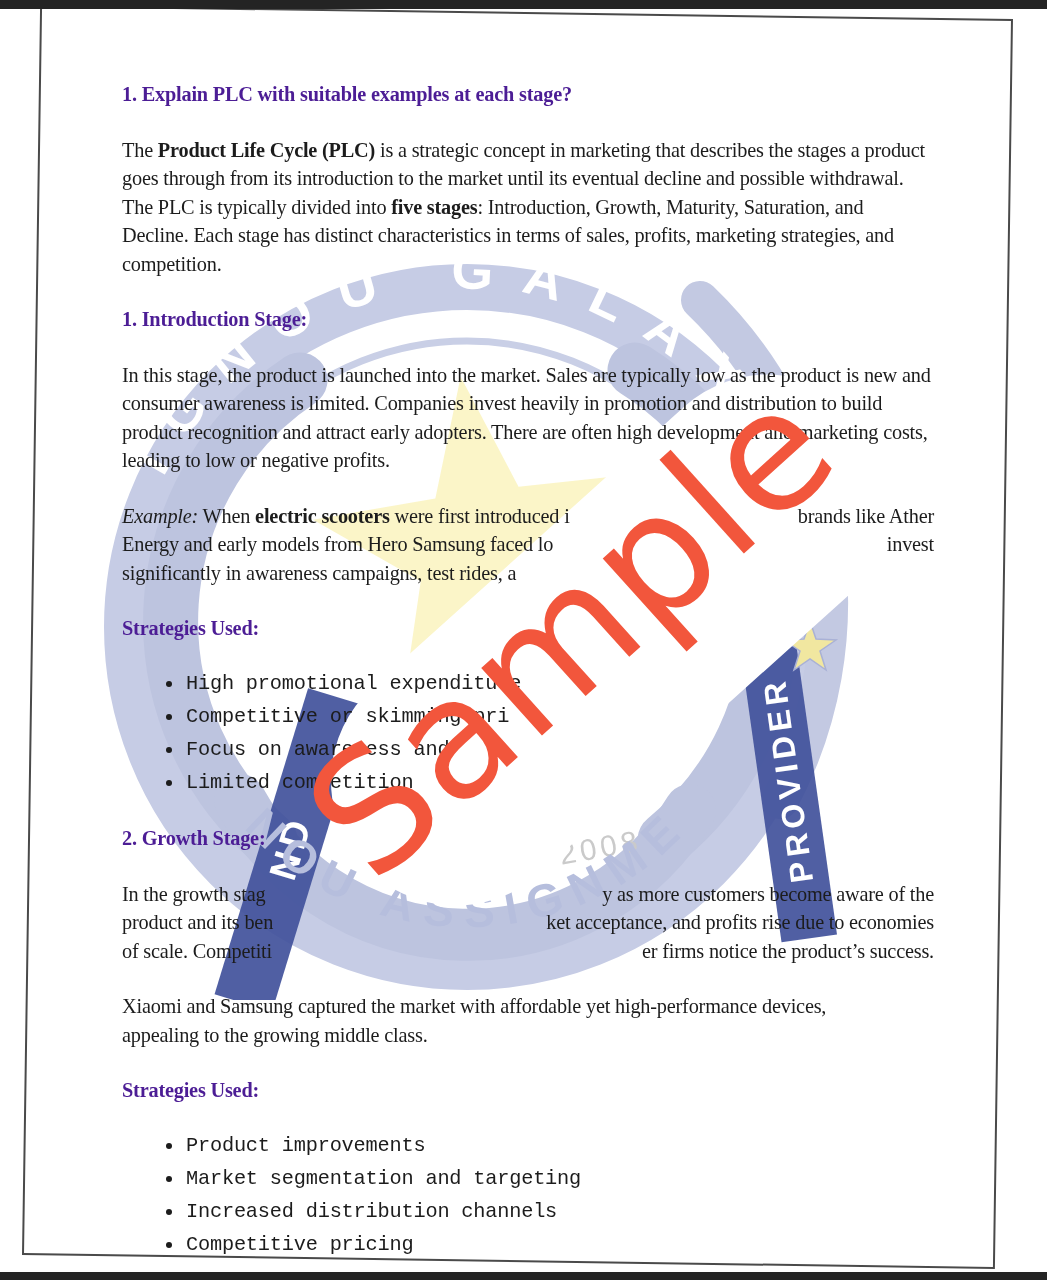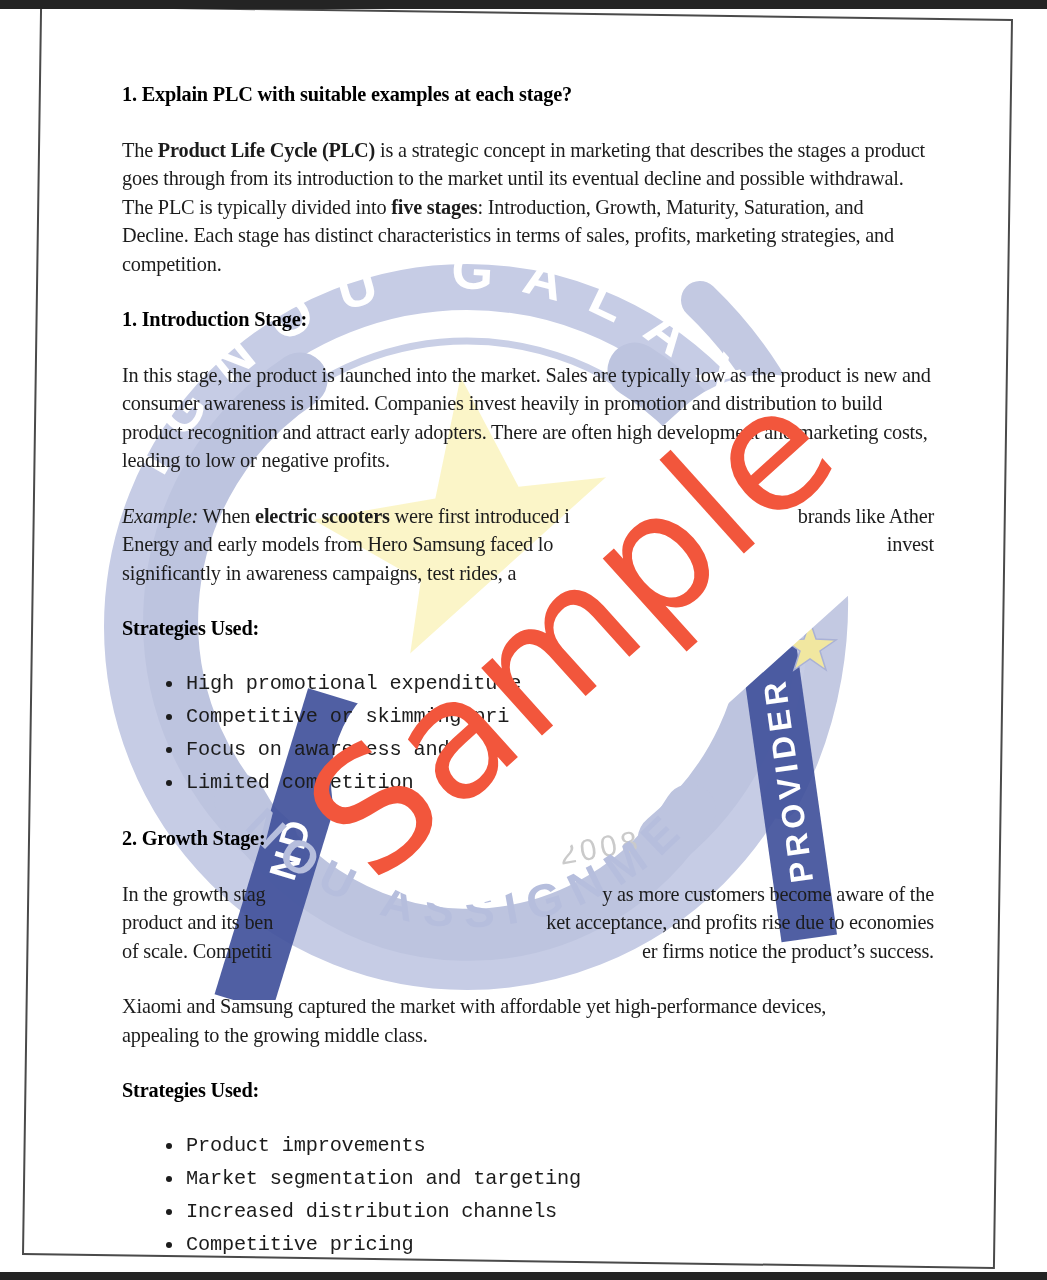"1. Explain PLC with suitable" .h { color: #000000 -> #4c1d95 }
